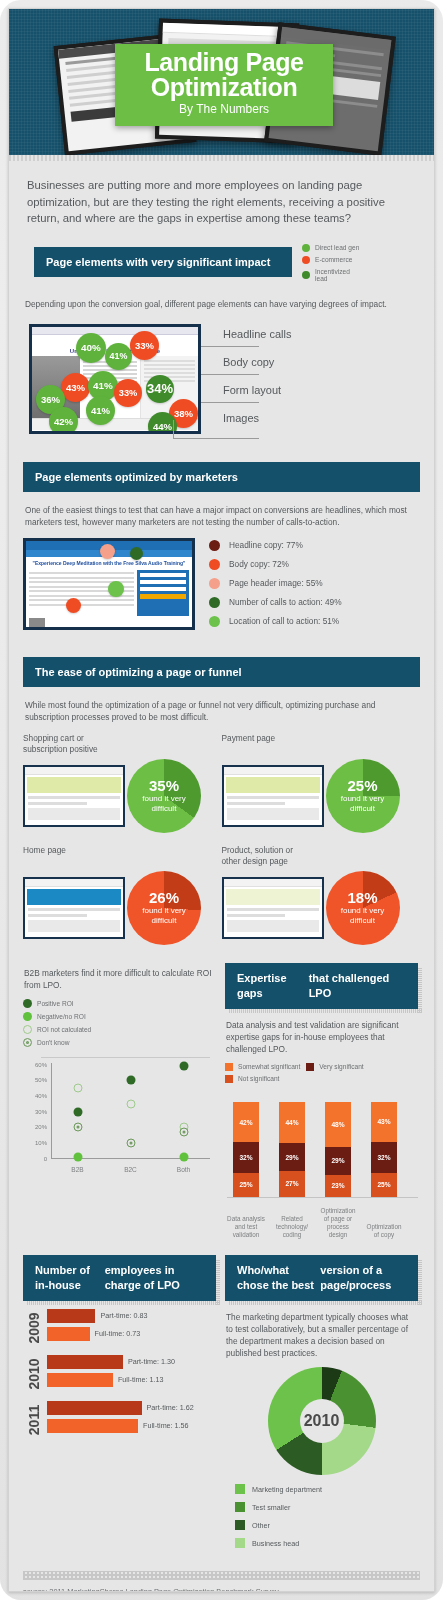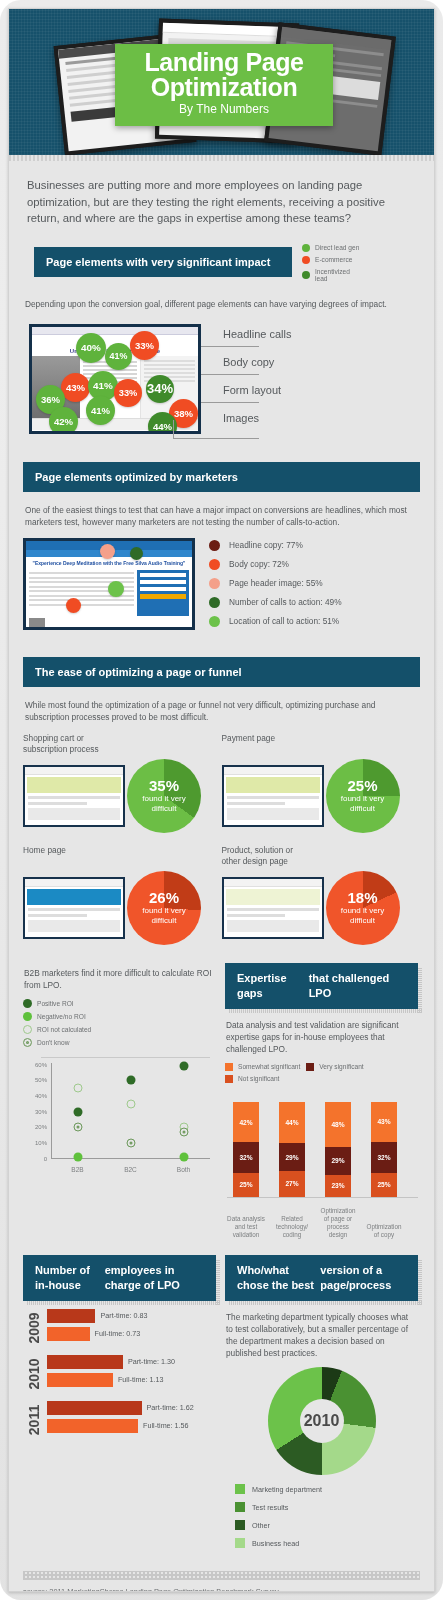"subscription process" div { text: process -> positive }
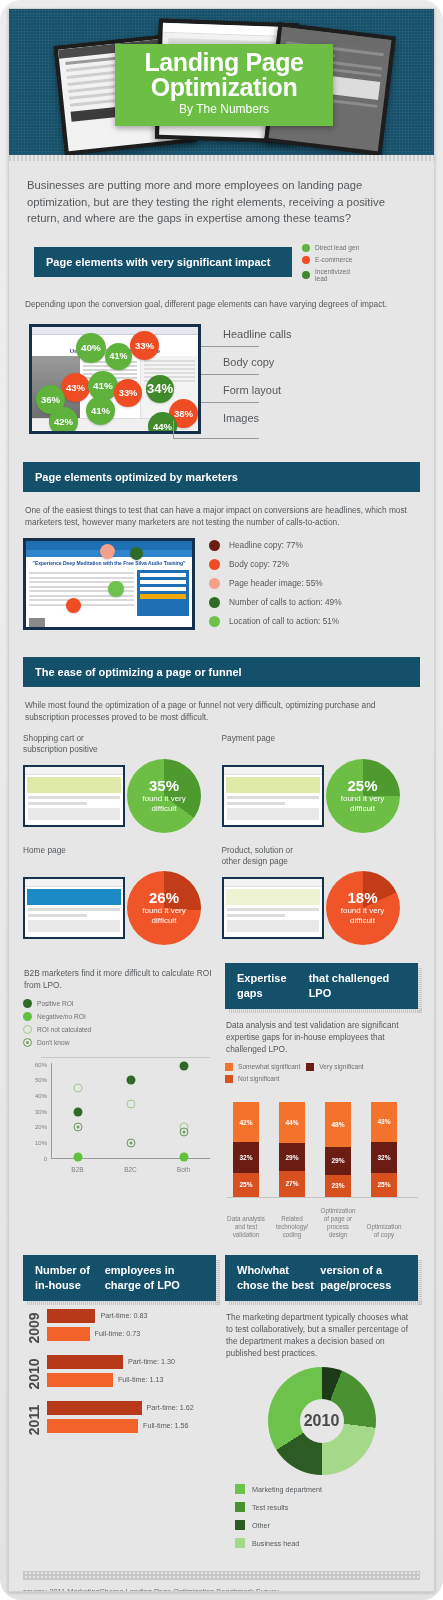"Test results" span { text: results -> smaller }
